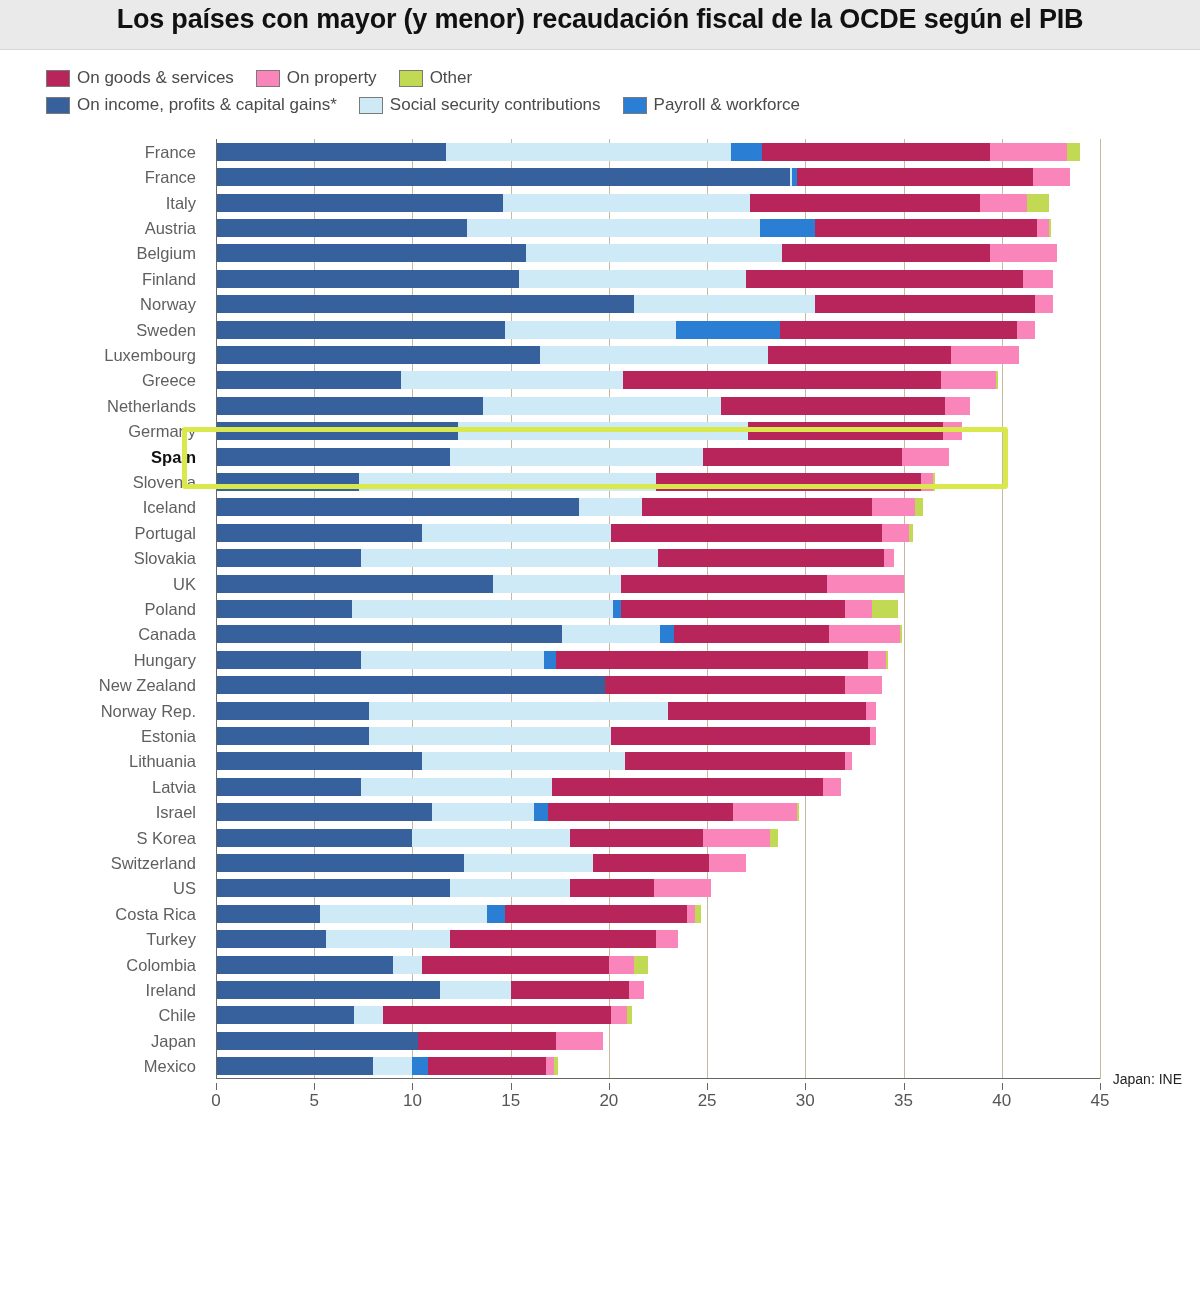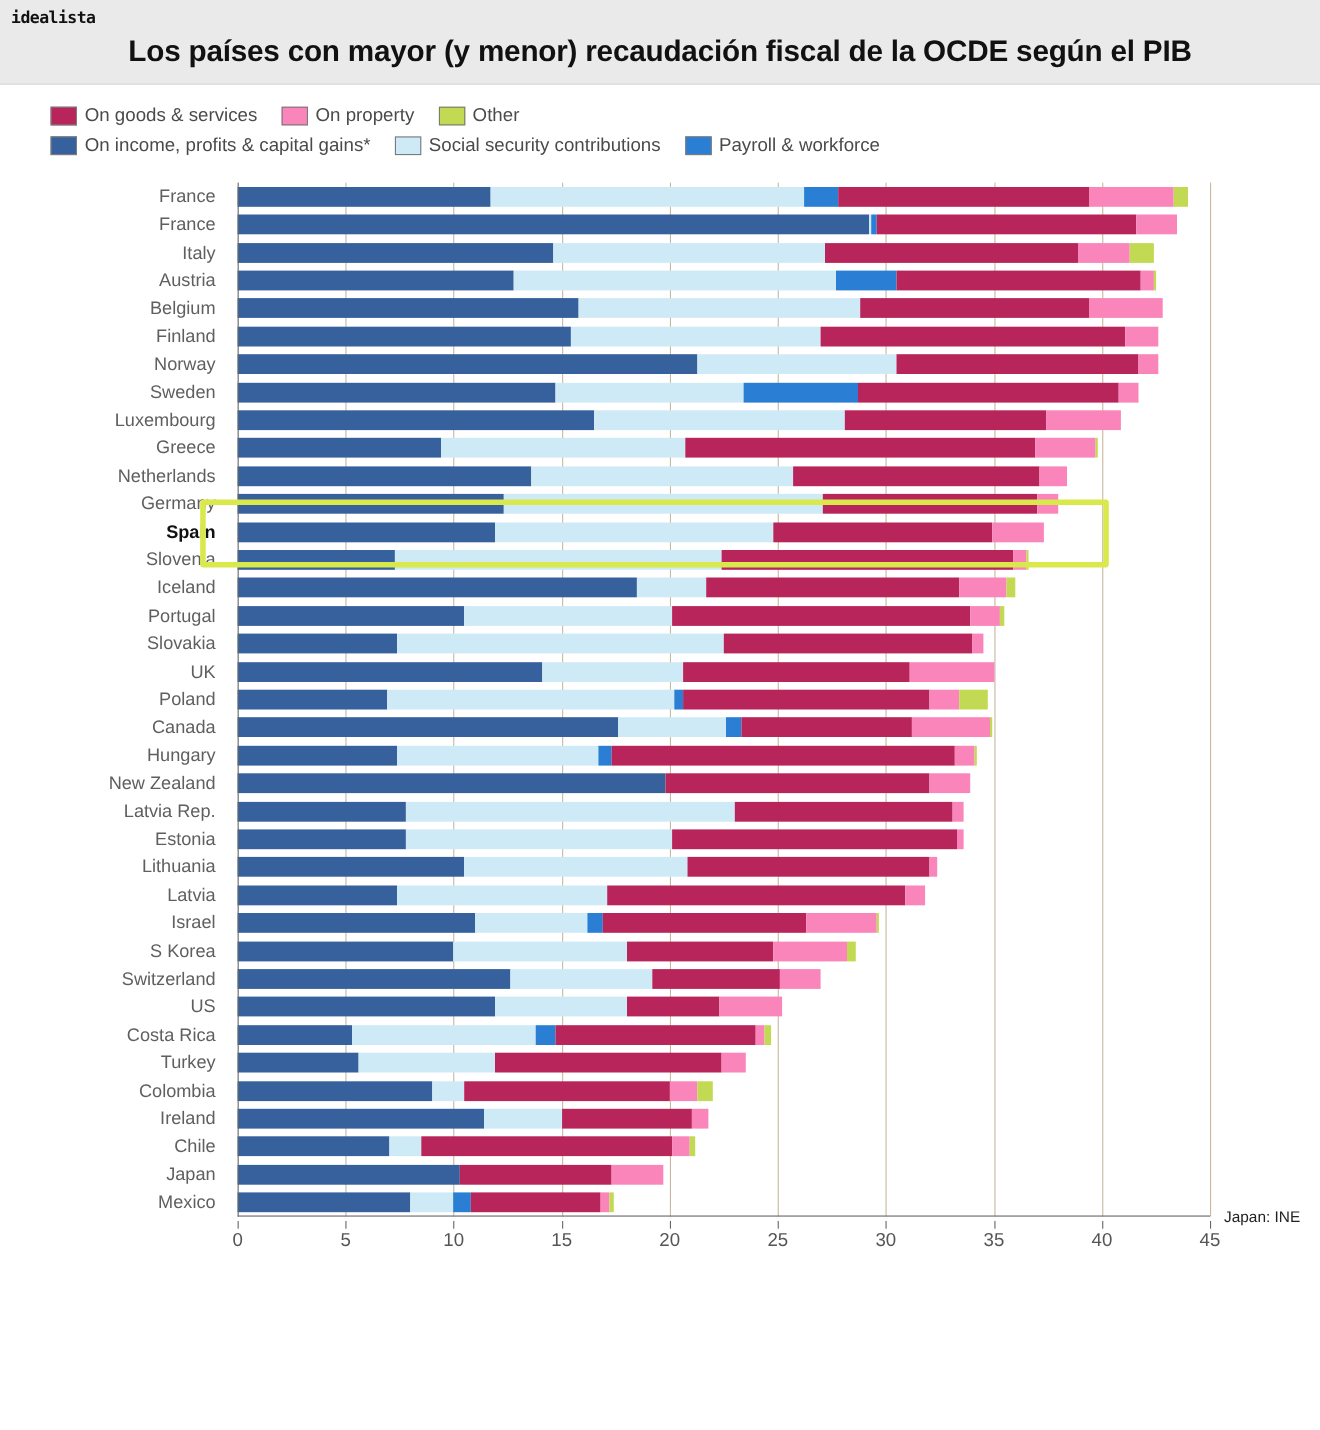"idealista" div.brand { html: <div>idealista</div> -> none }
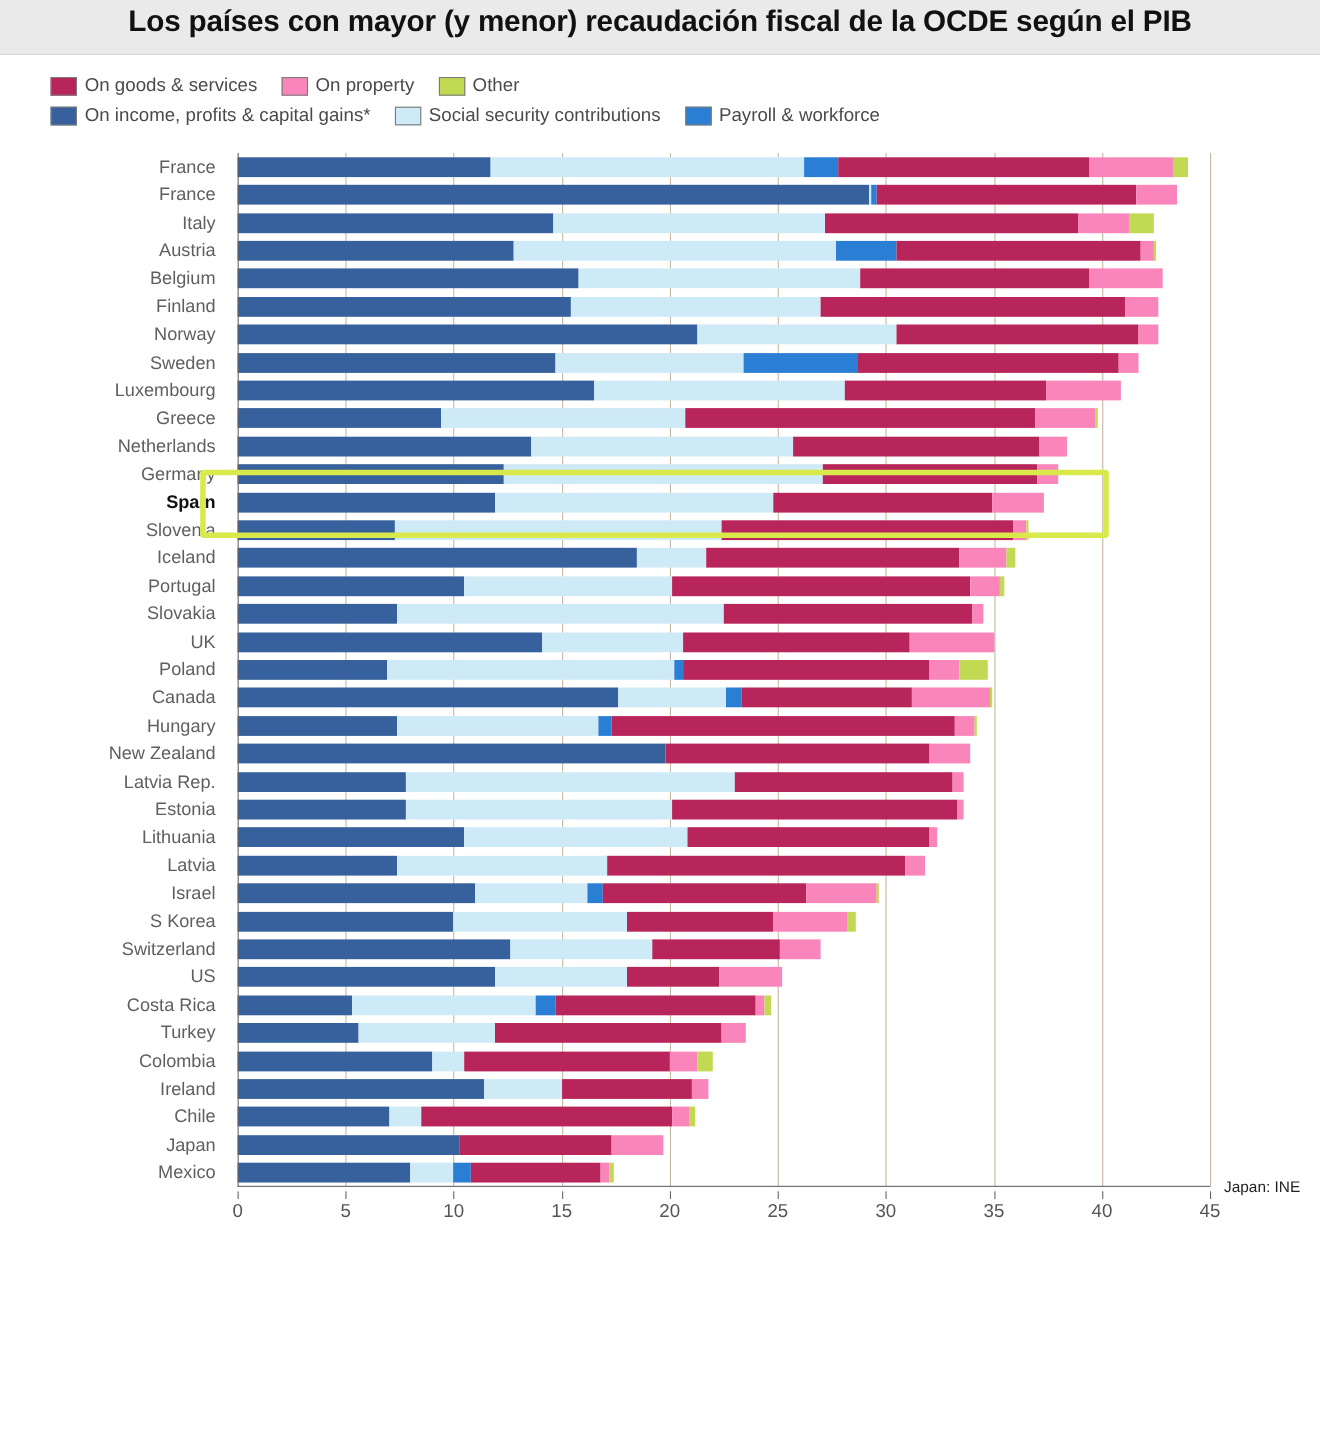"Latvia Rep." div.ylabel { text: Latvia -> Norway }
